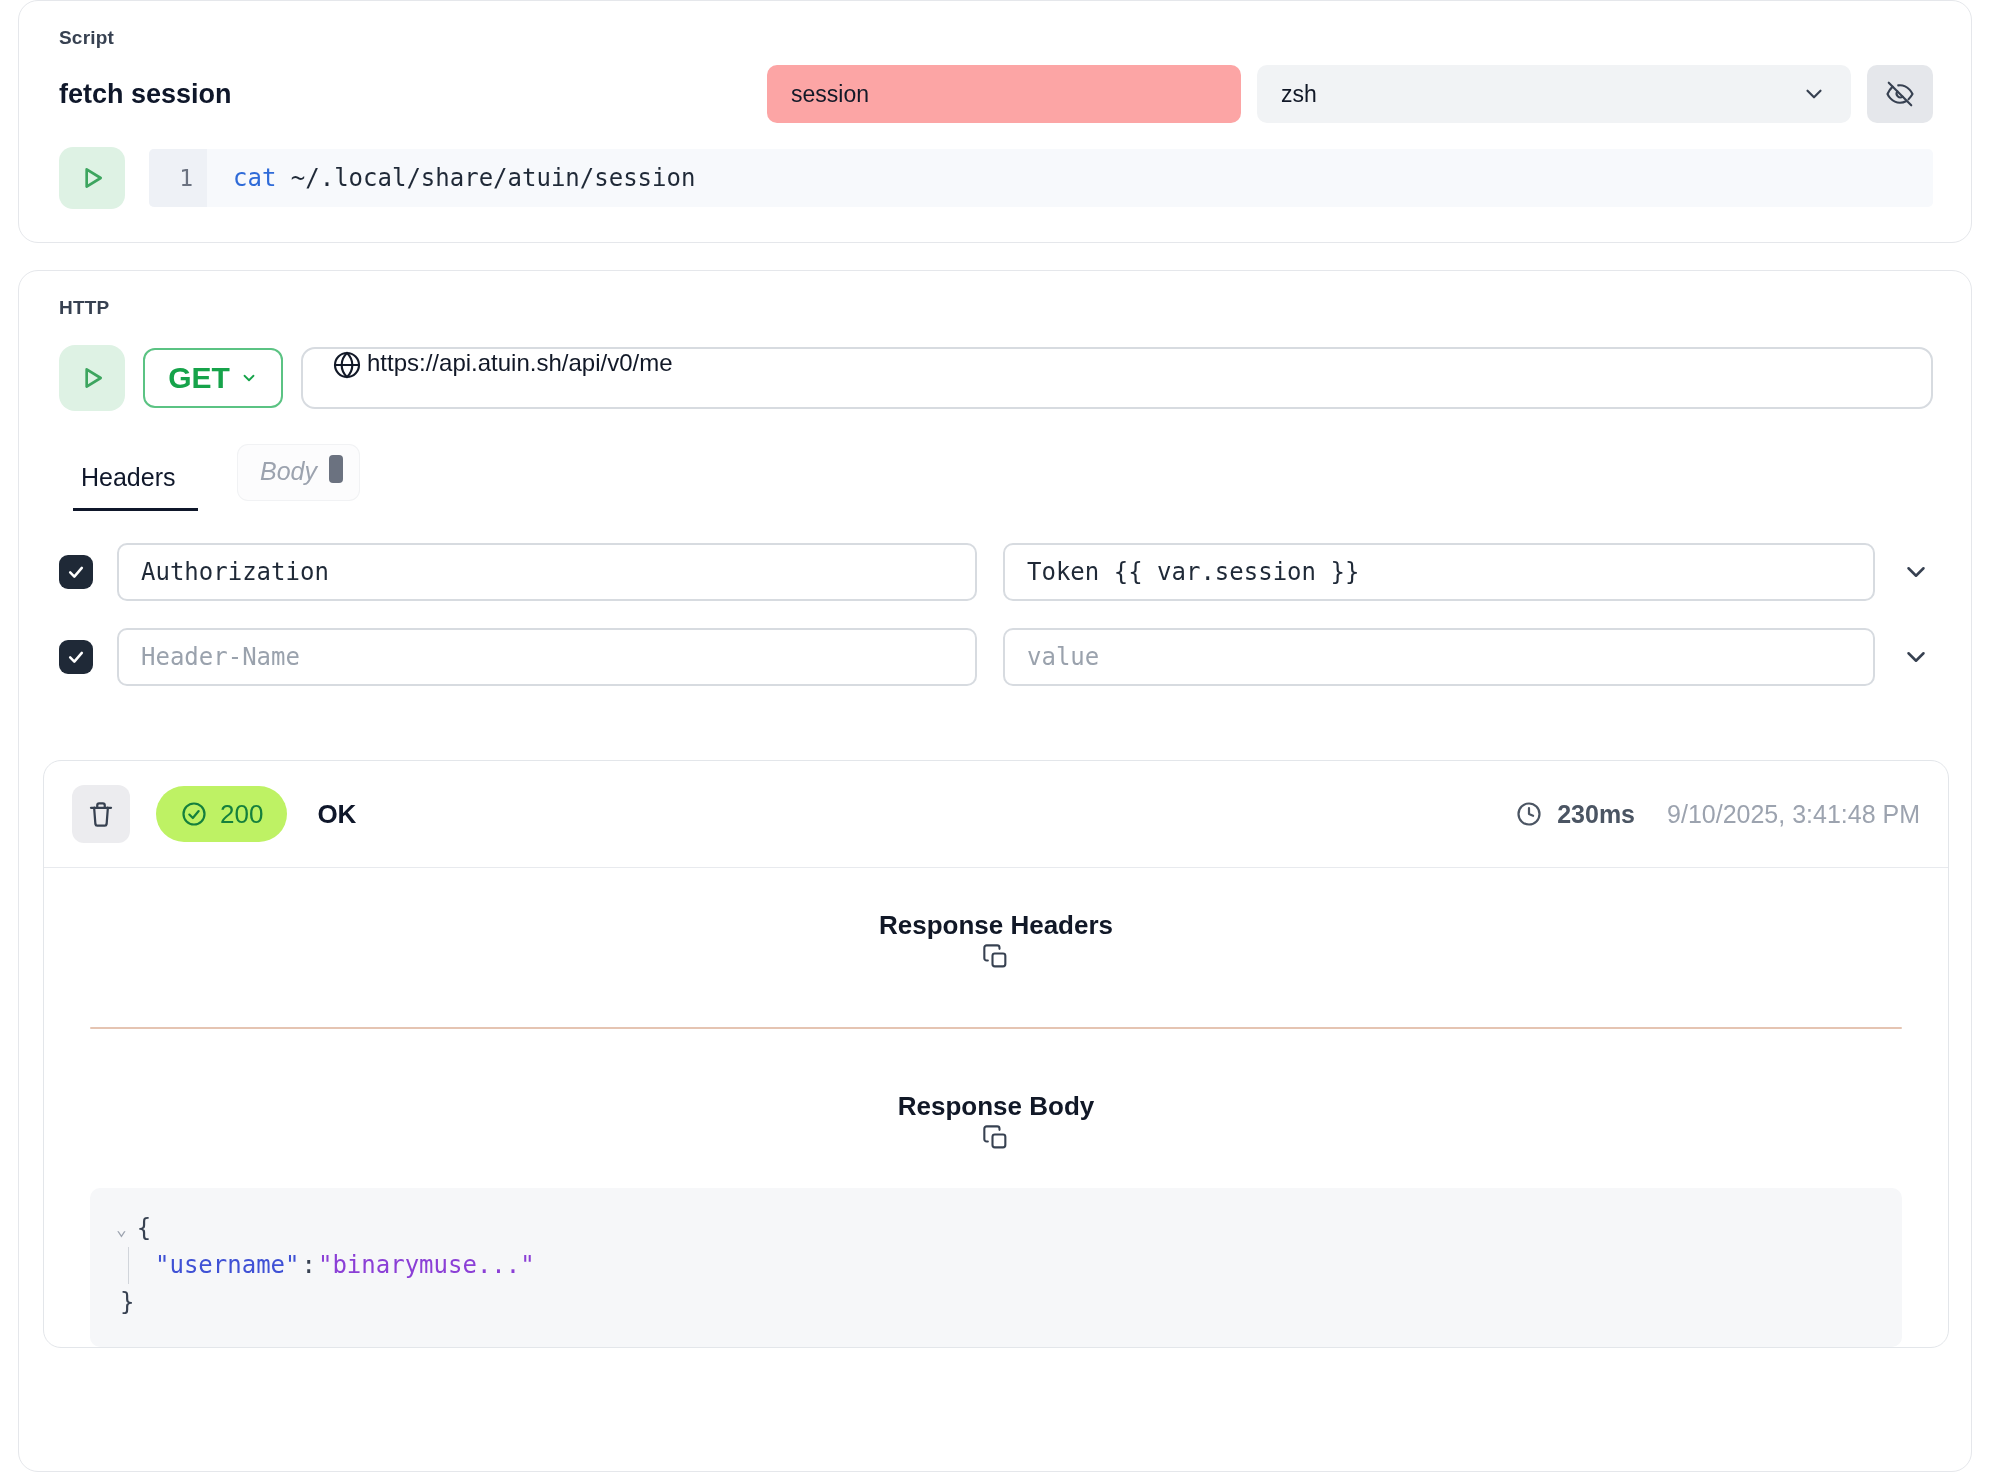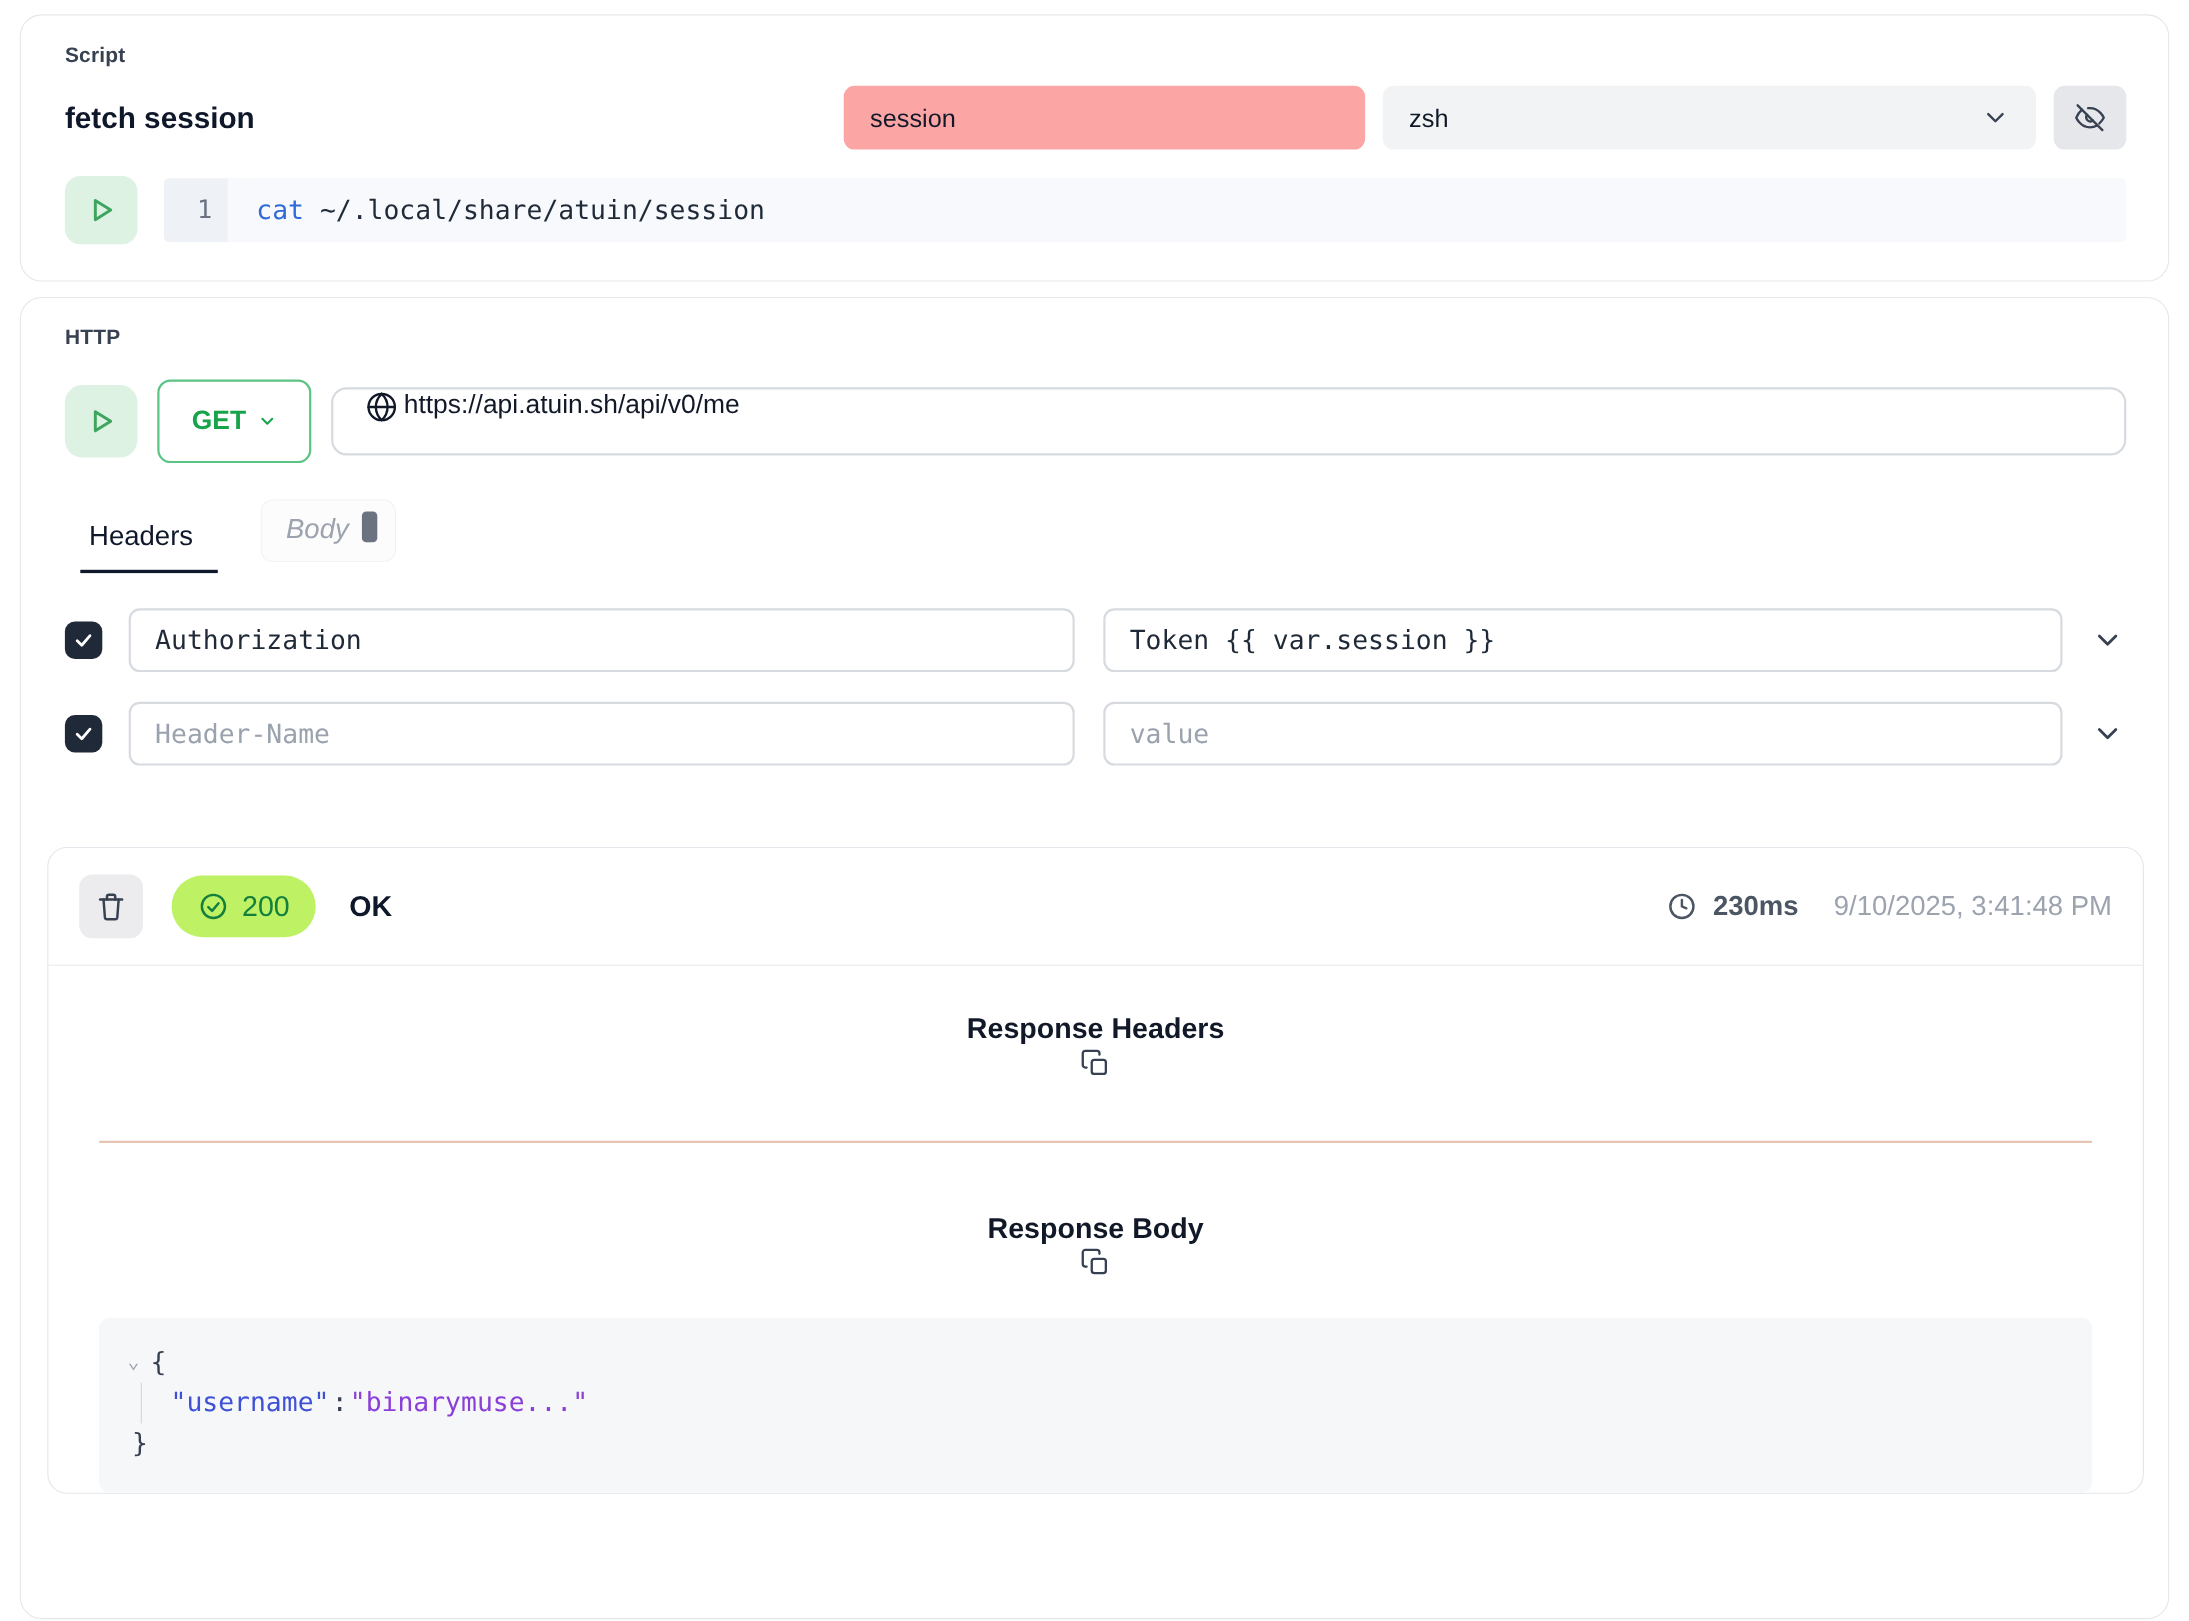"Script" #script-card { top: 13px -> 0 }
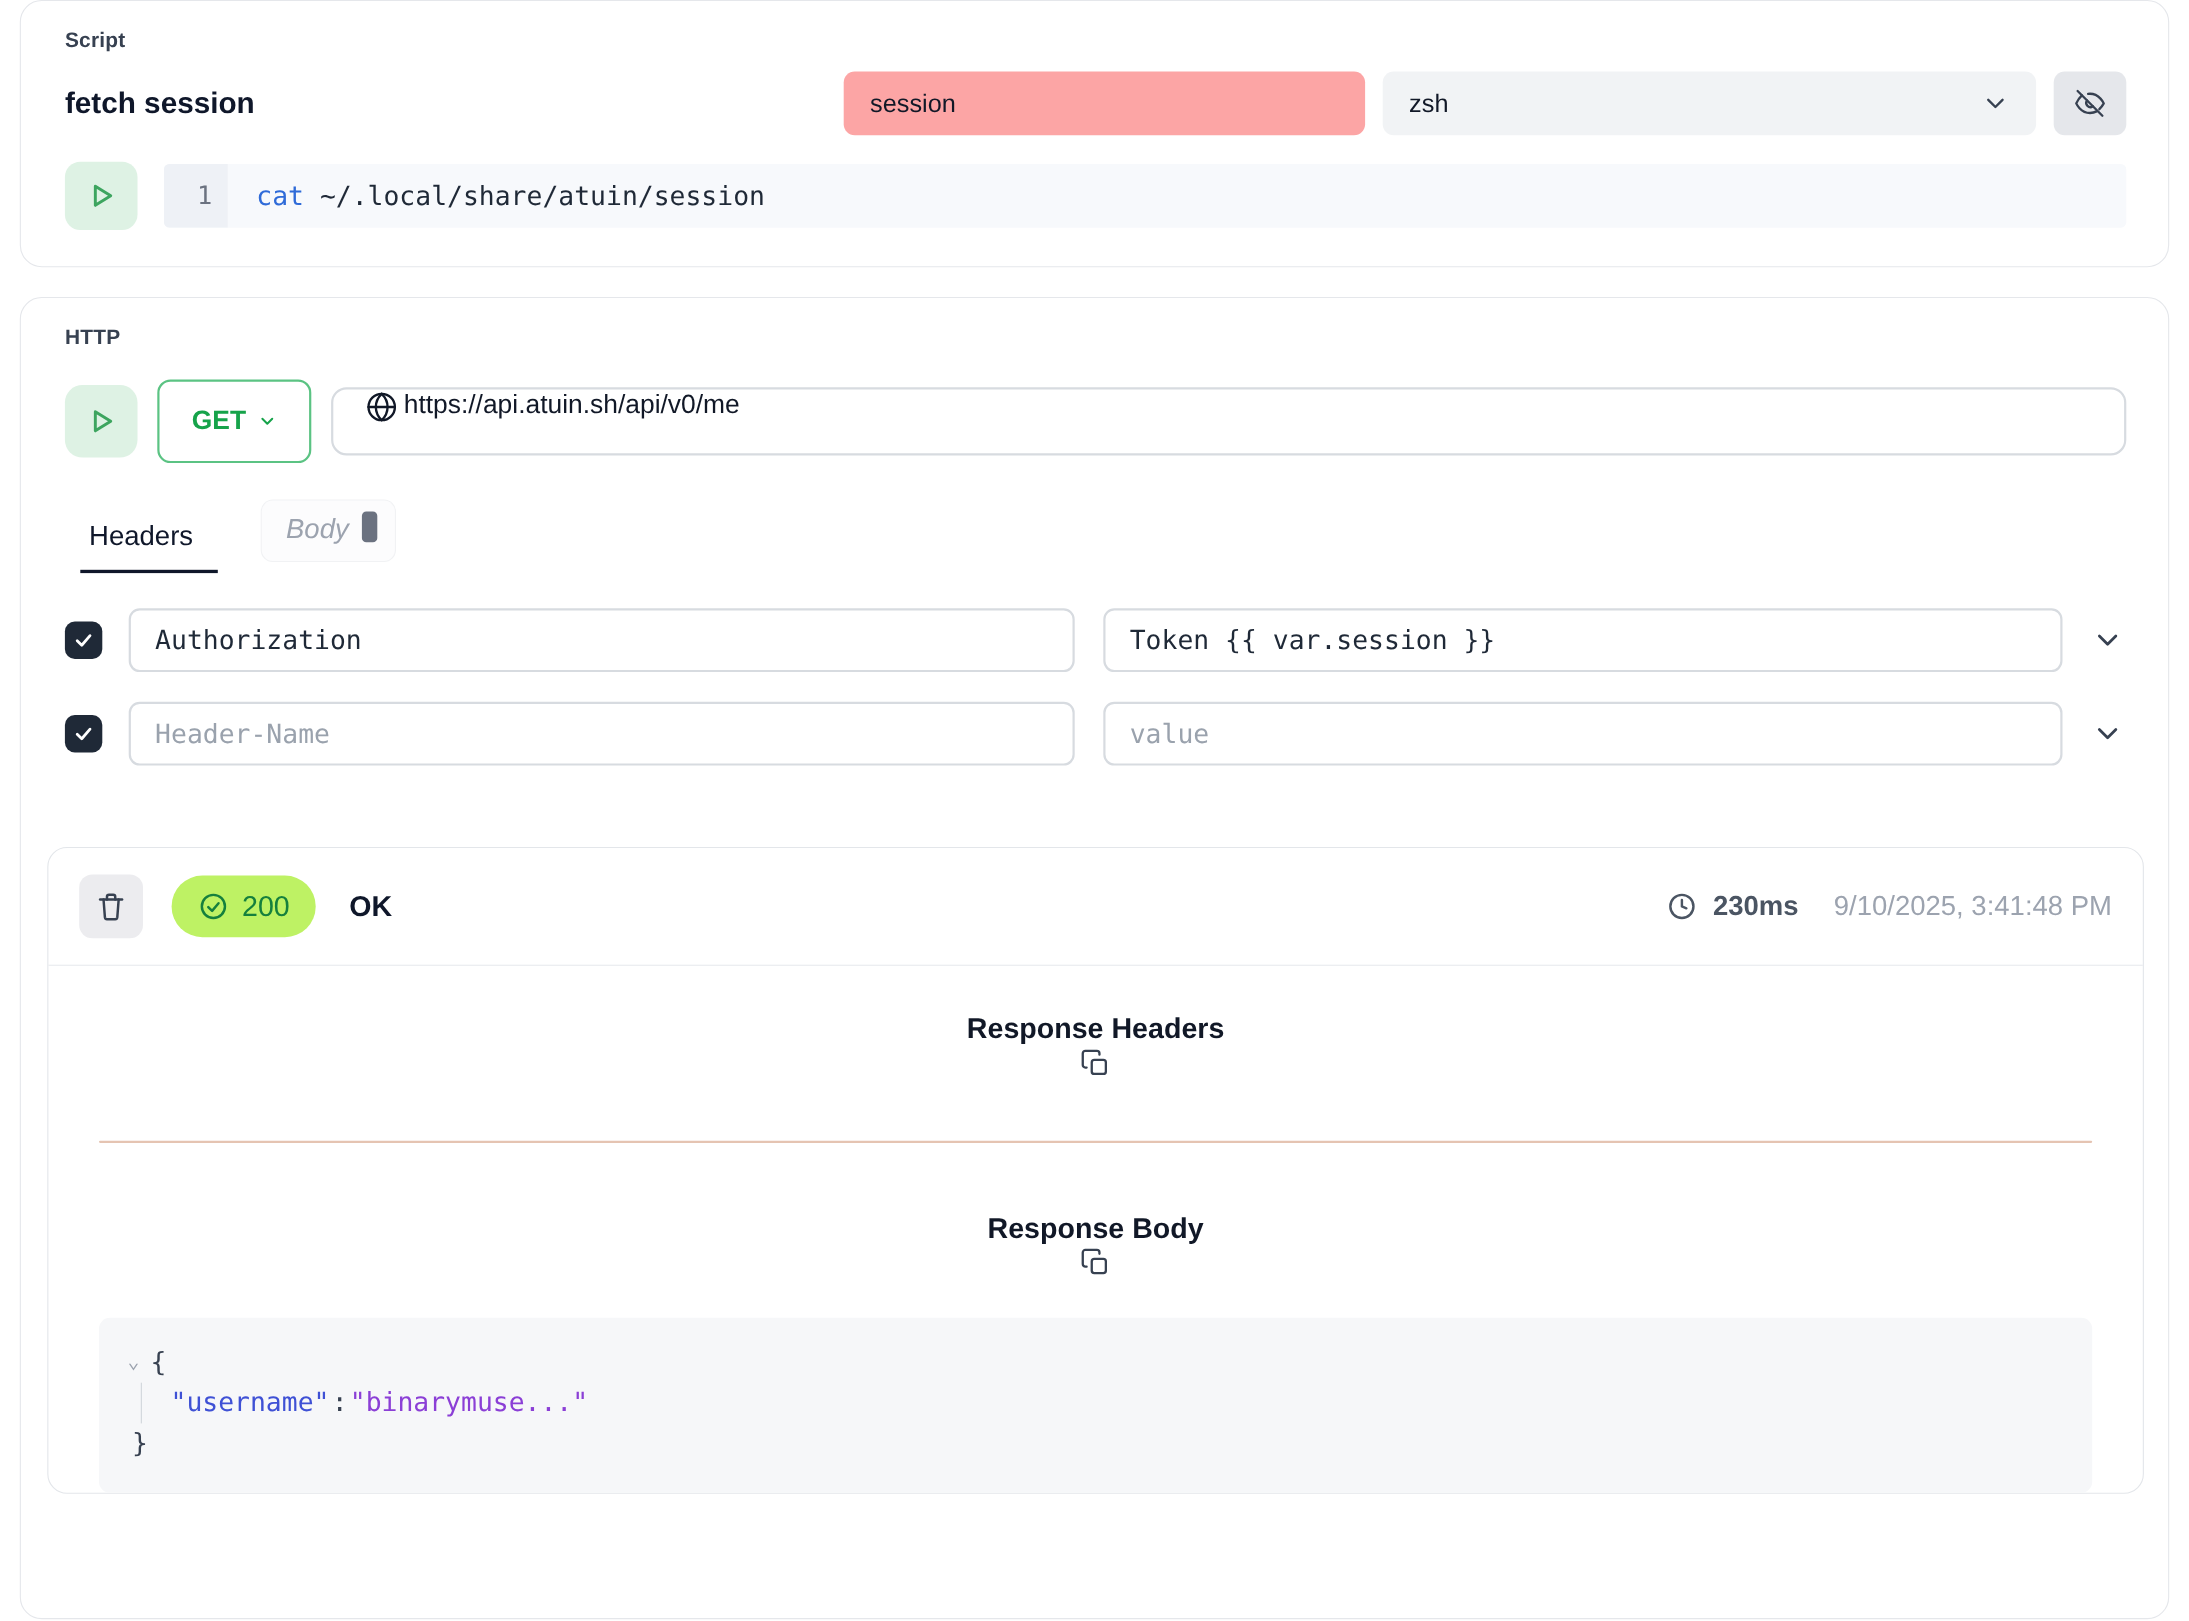"GET" .get-btn { font-size: 24px -> 30px; height: 76px -> 60px }
